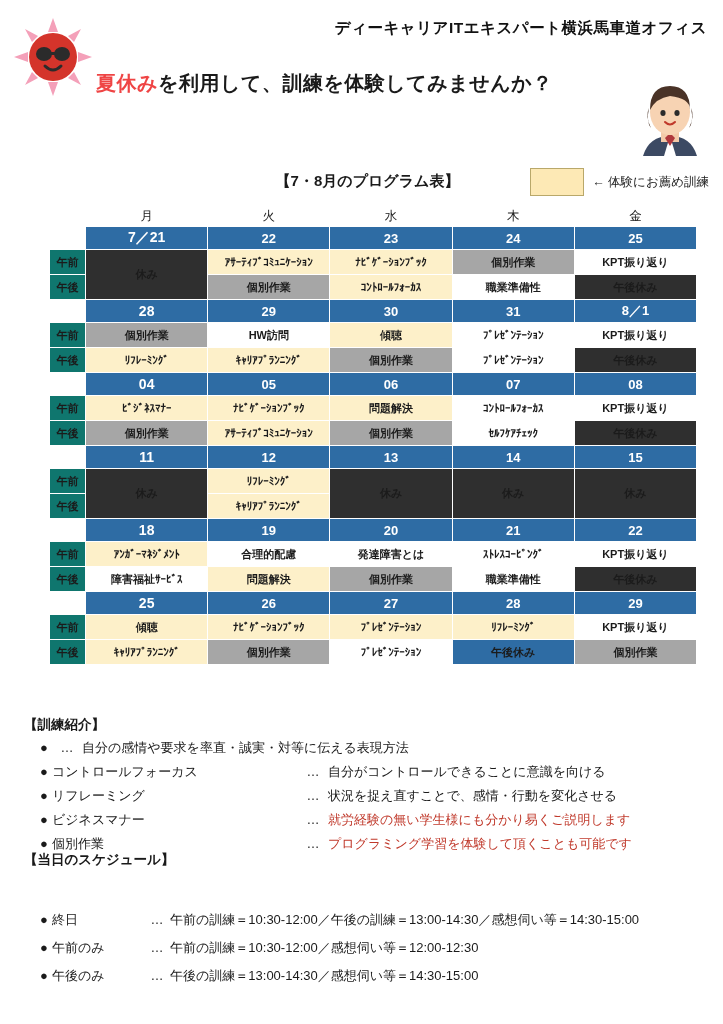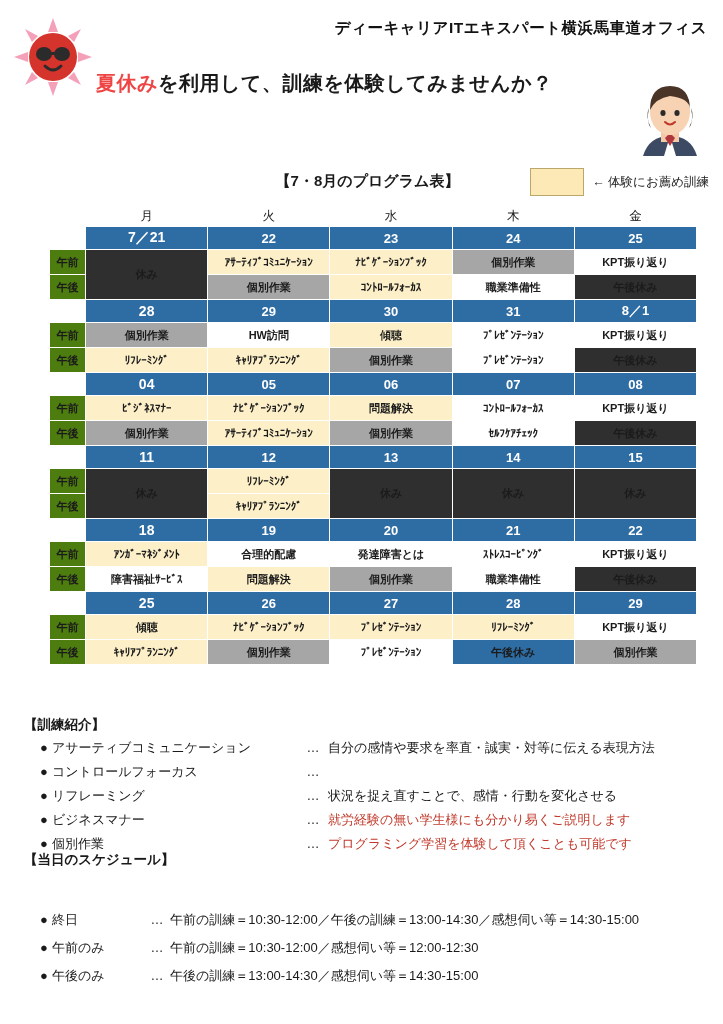"午前" .rowlab { background: #4d7c0f -> #0f766e }
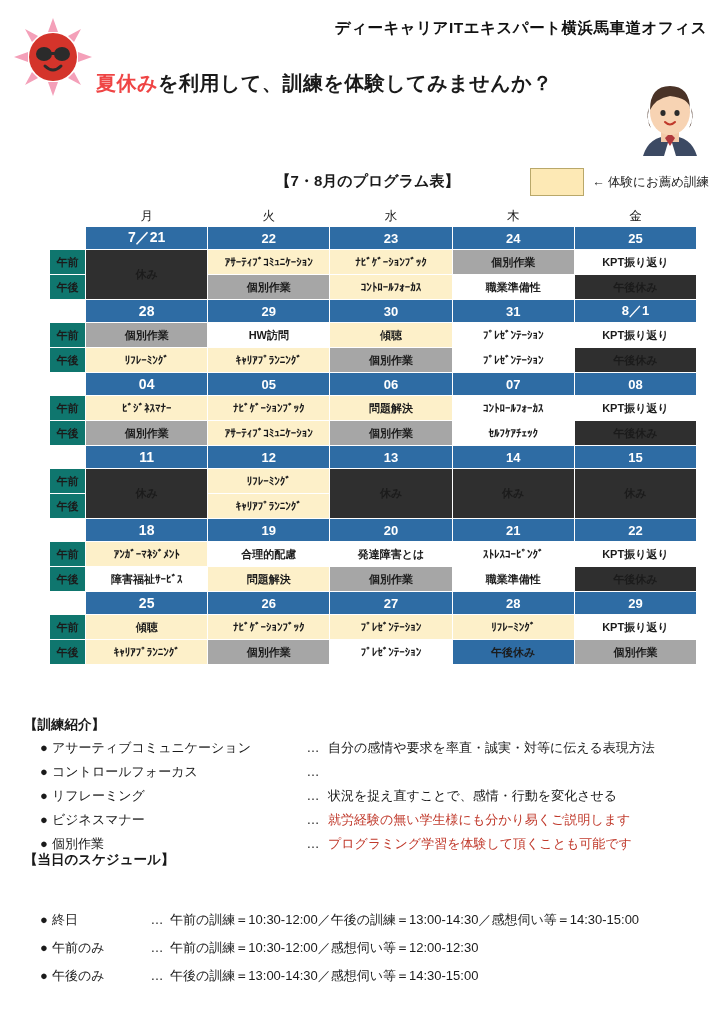"アサーティブコミュニケーション" span.term { html: <span>アサーティブコミュニケーション</span> -> none }
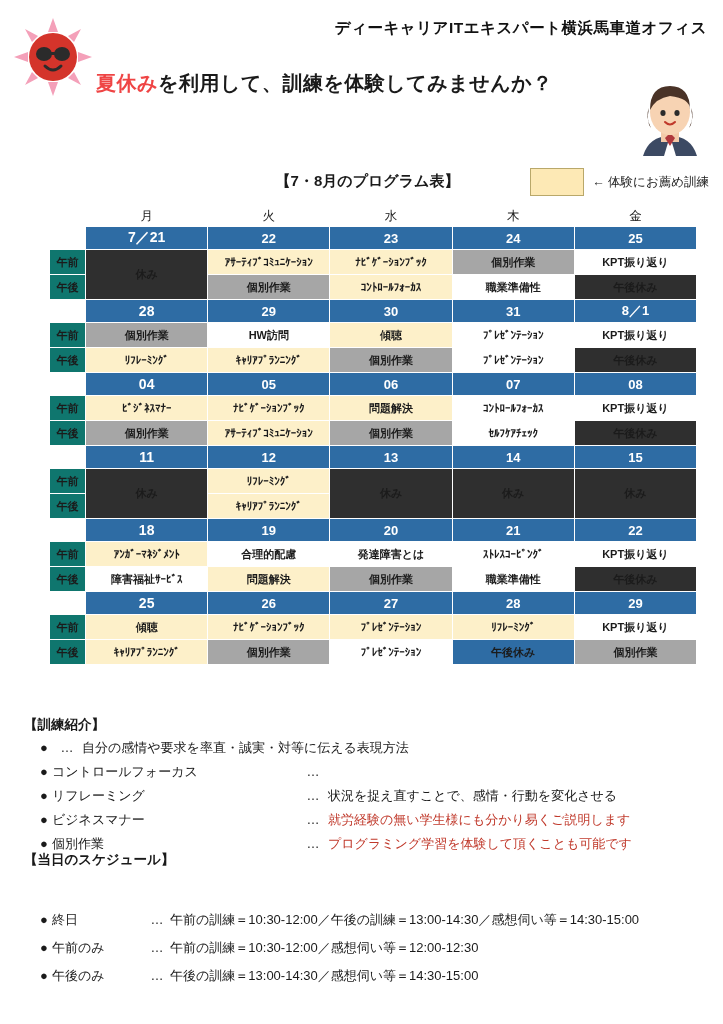"自分がコントロールできることに意識を向ける" span.desc { html: none -> <span>自分がコントロールできることに意識を向ける</span> }
